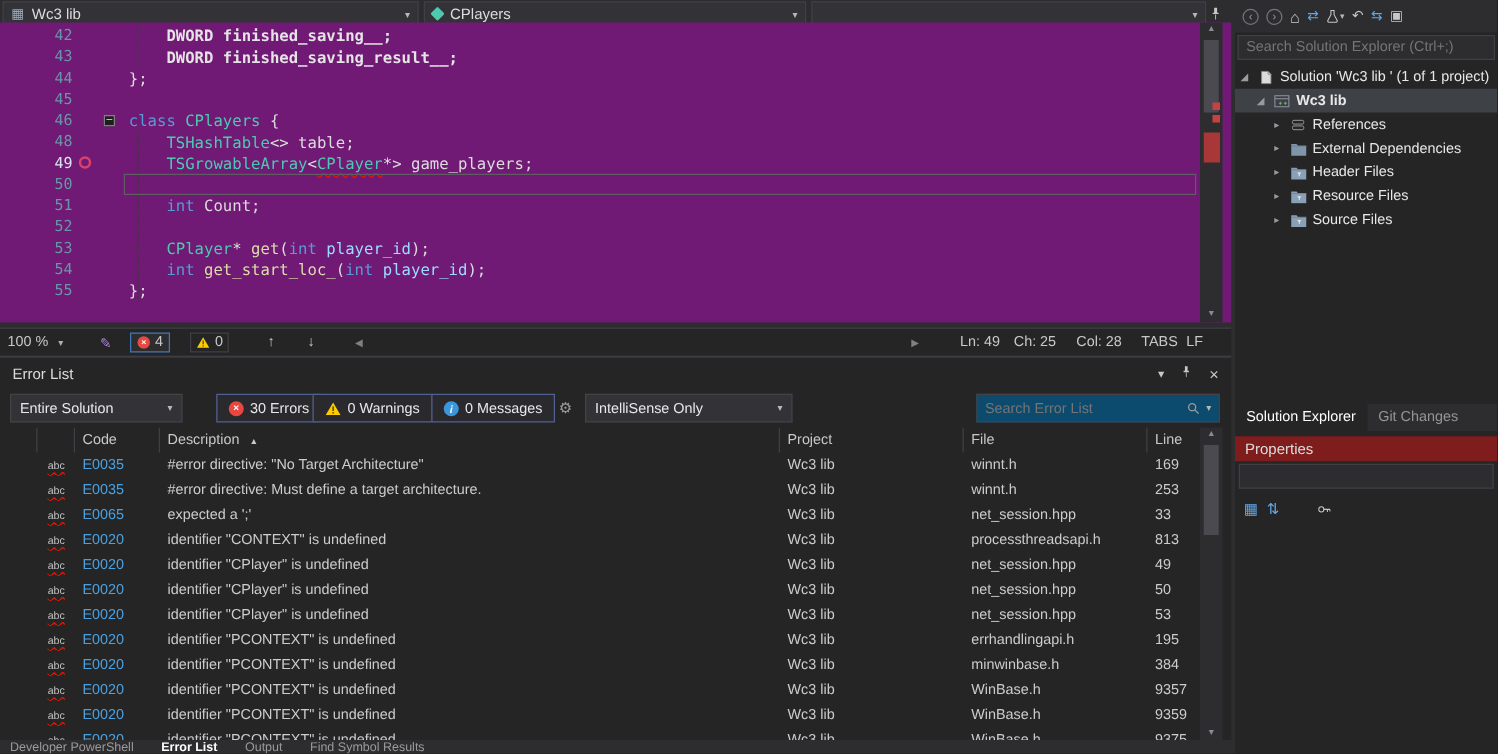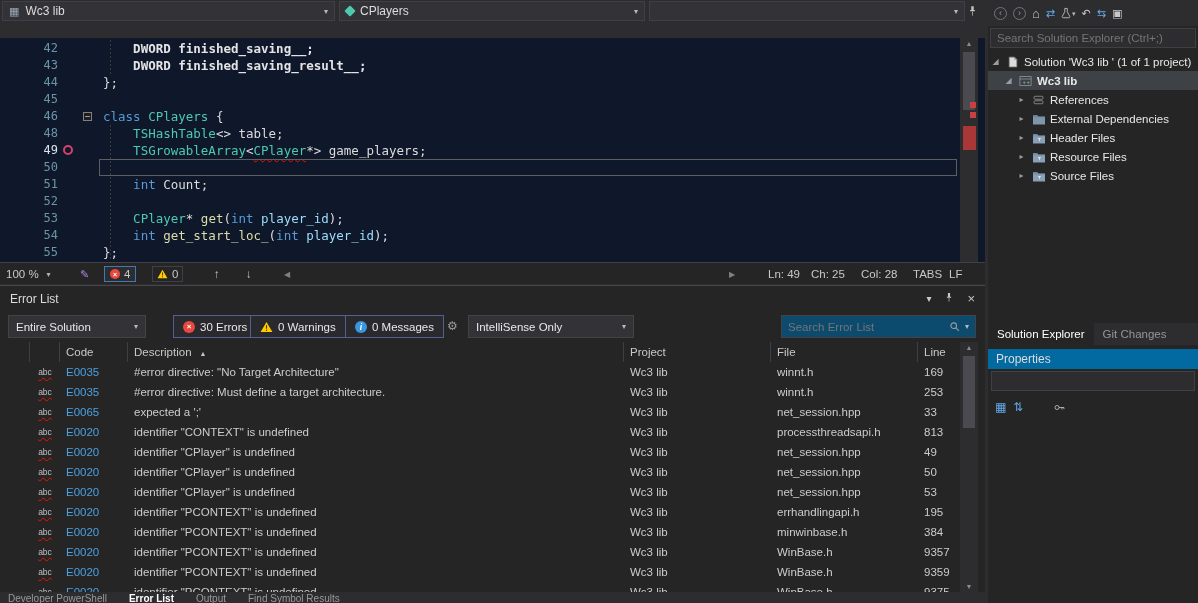"42" #editor { background: #0f172a -> #701a75; top: 38px -> 18px }
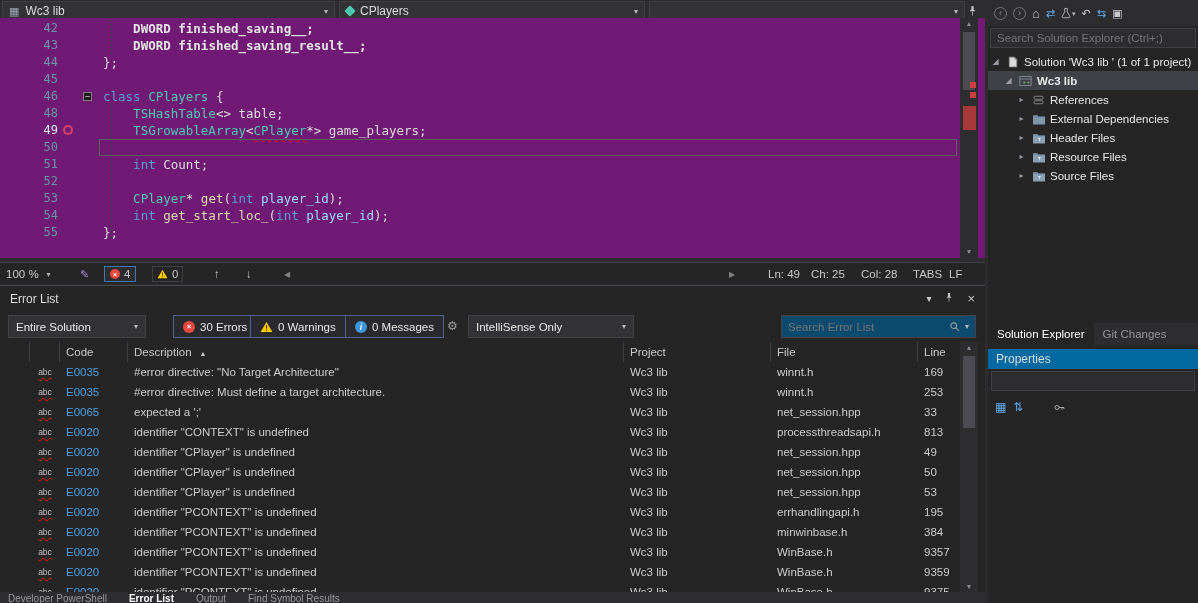"Properties" #rp-props-title { background: #0369a1 -> #7f1d1d }
